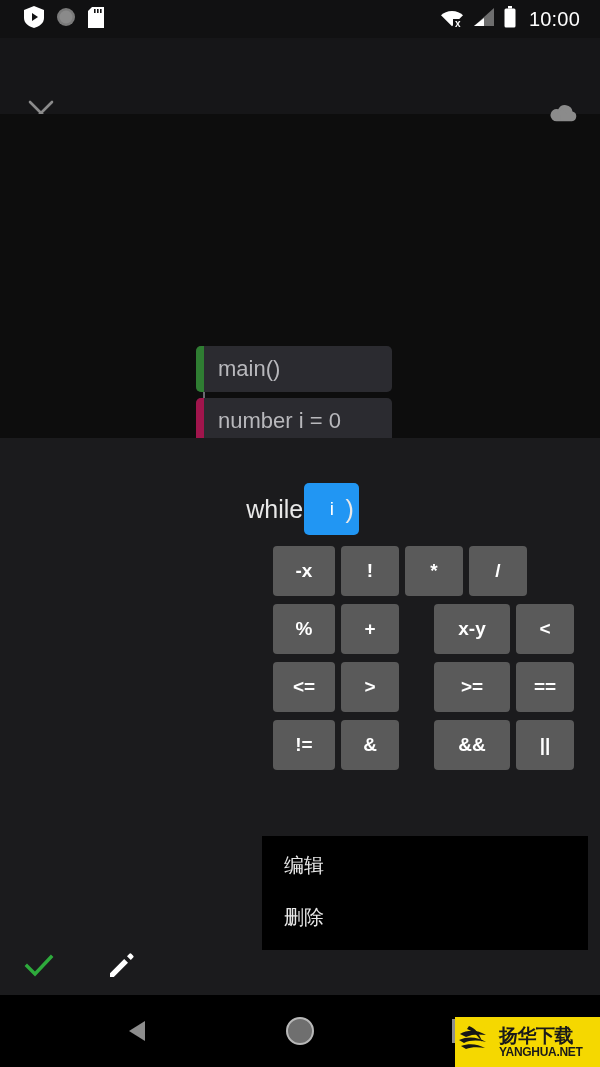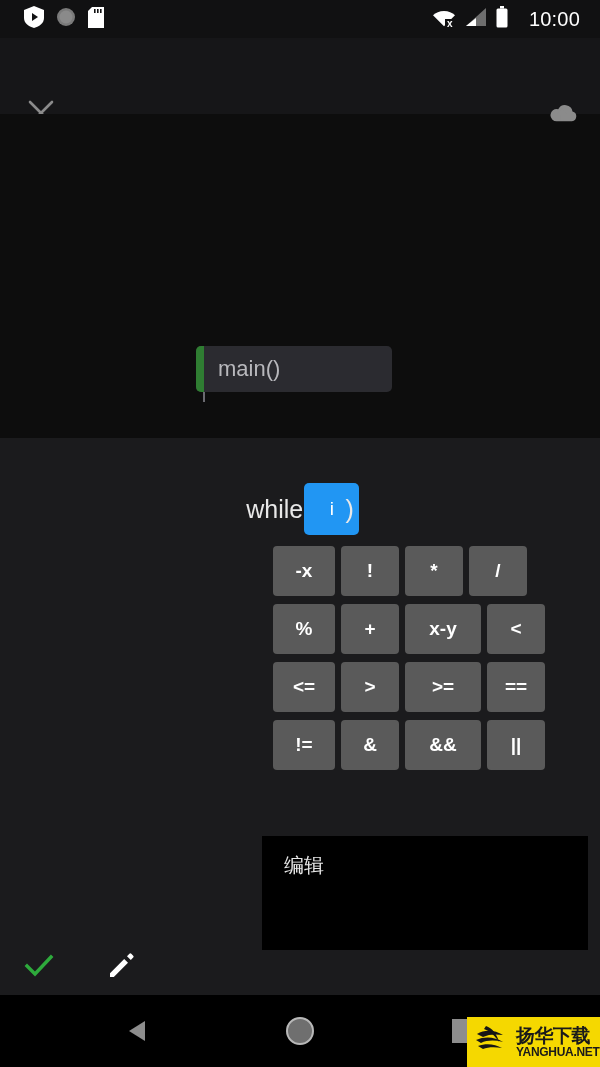"10:00" .sb-clock { margin-left: 12px -> 4px }
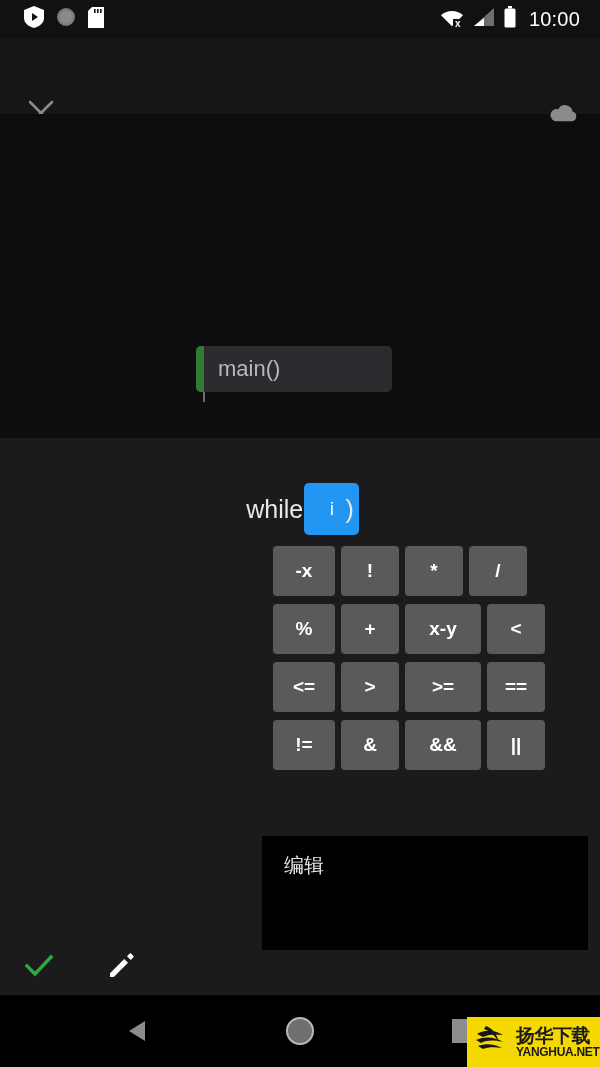"number i = 0" div.block { html: none -> <div> <span></span> <span>number i = 0</span> </div> }
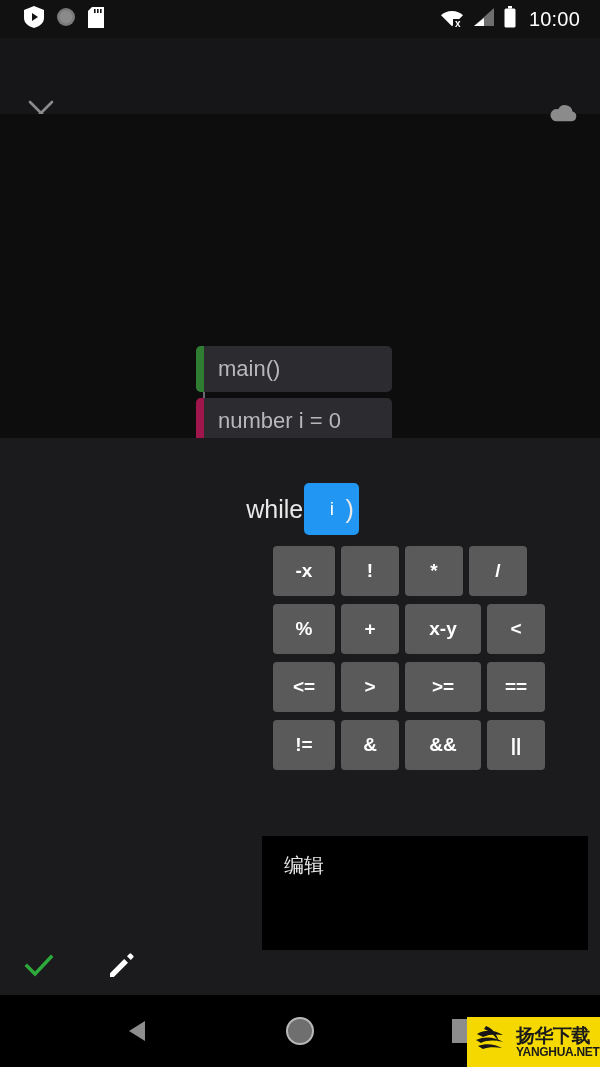"x-y" .k-wide { margin-left: none -> 29px }
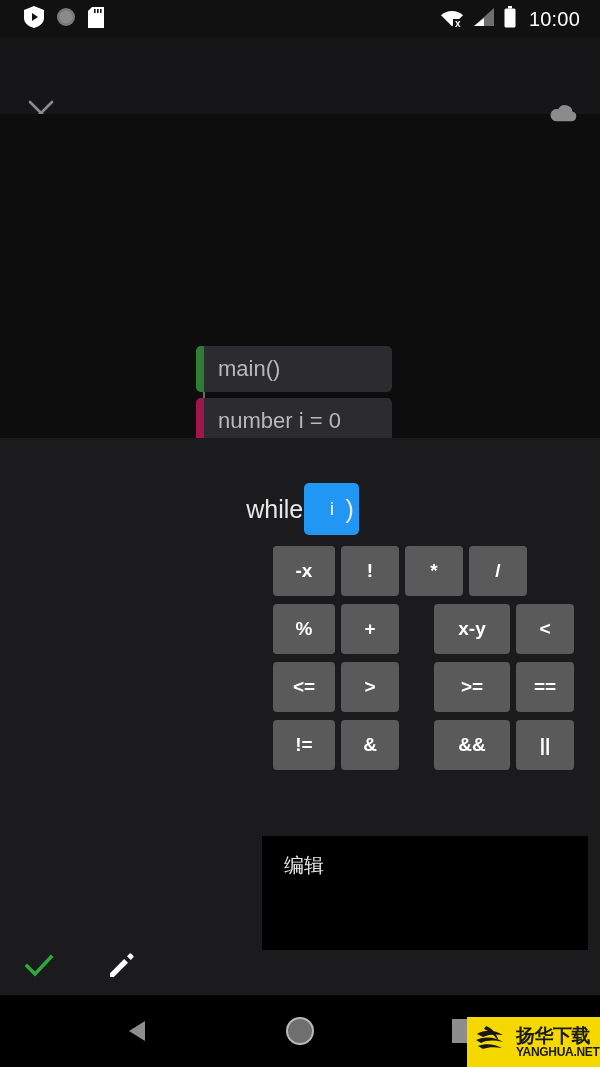"删除" div.menu-item { html: none -> <div>删除</div> }
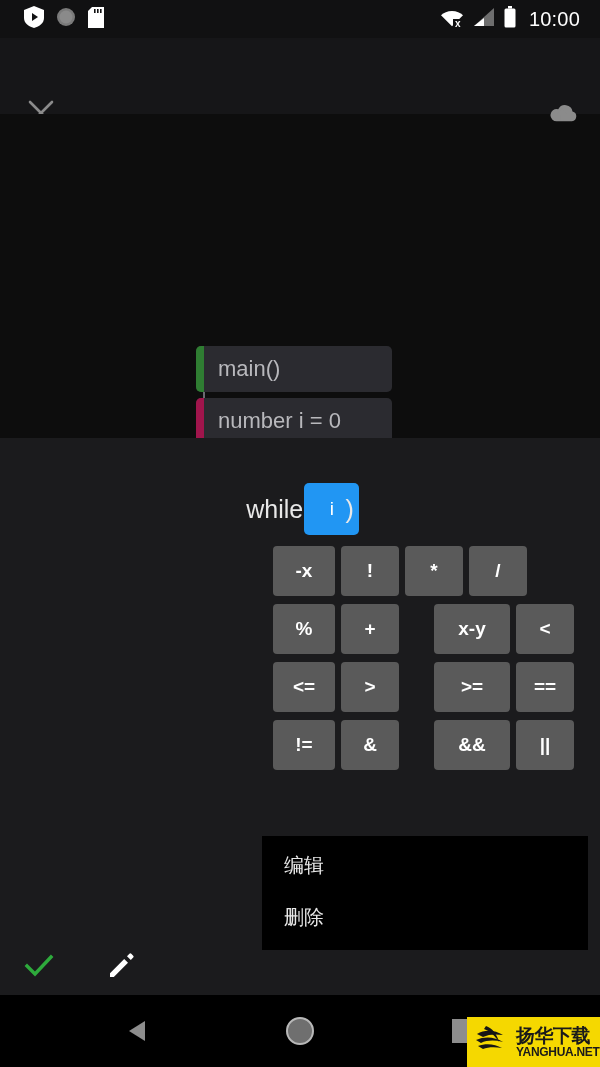"扬华下载" .watermark { padding-left: 5px -> none; width: 133px -> 145px }
